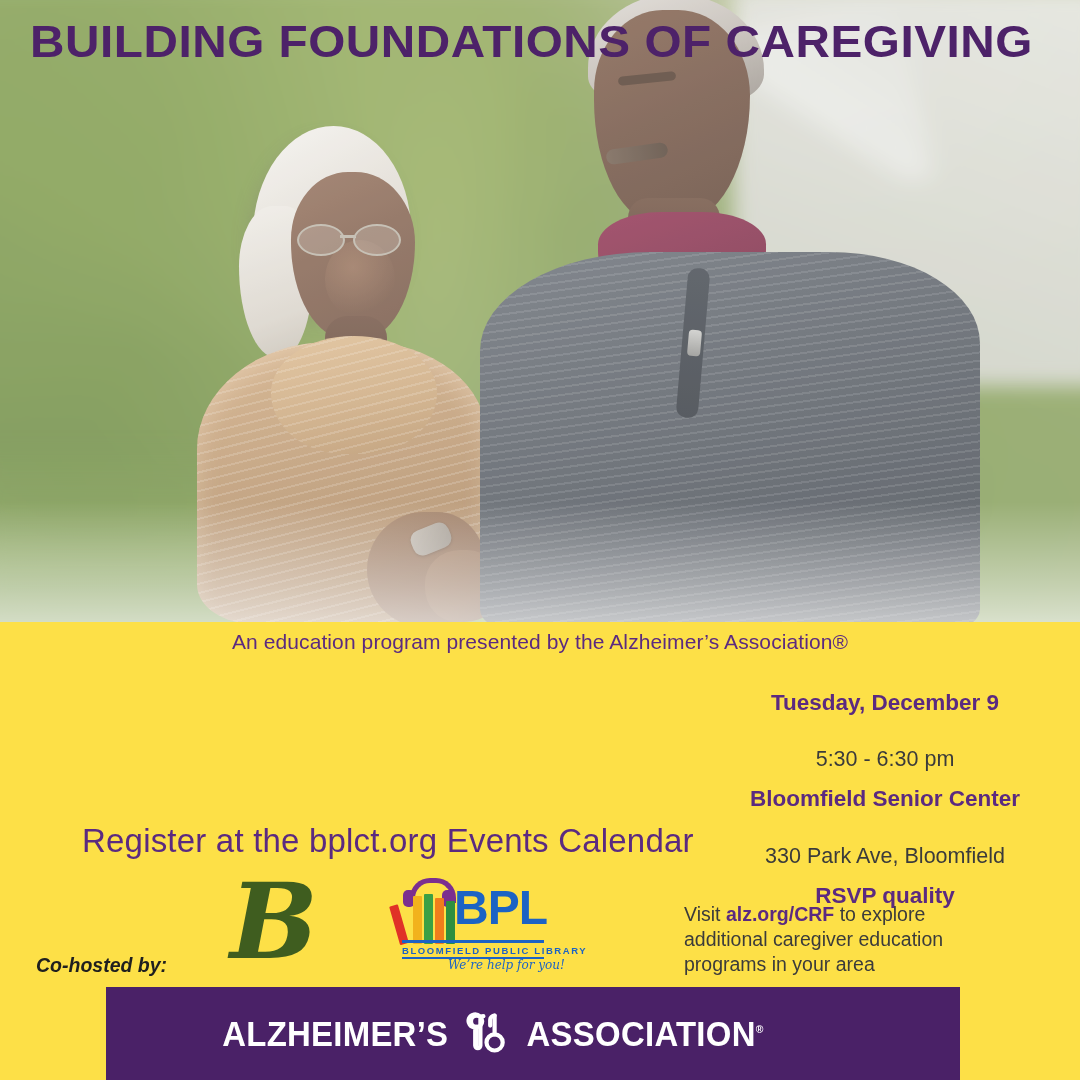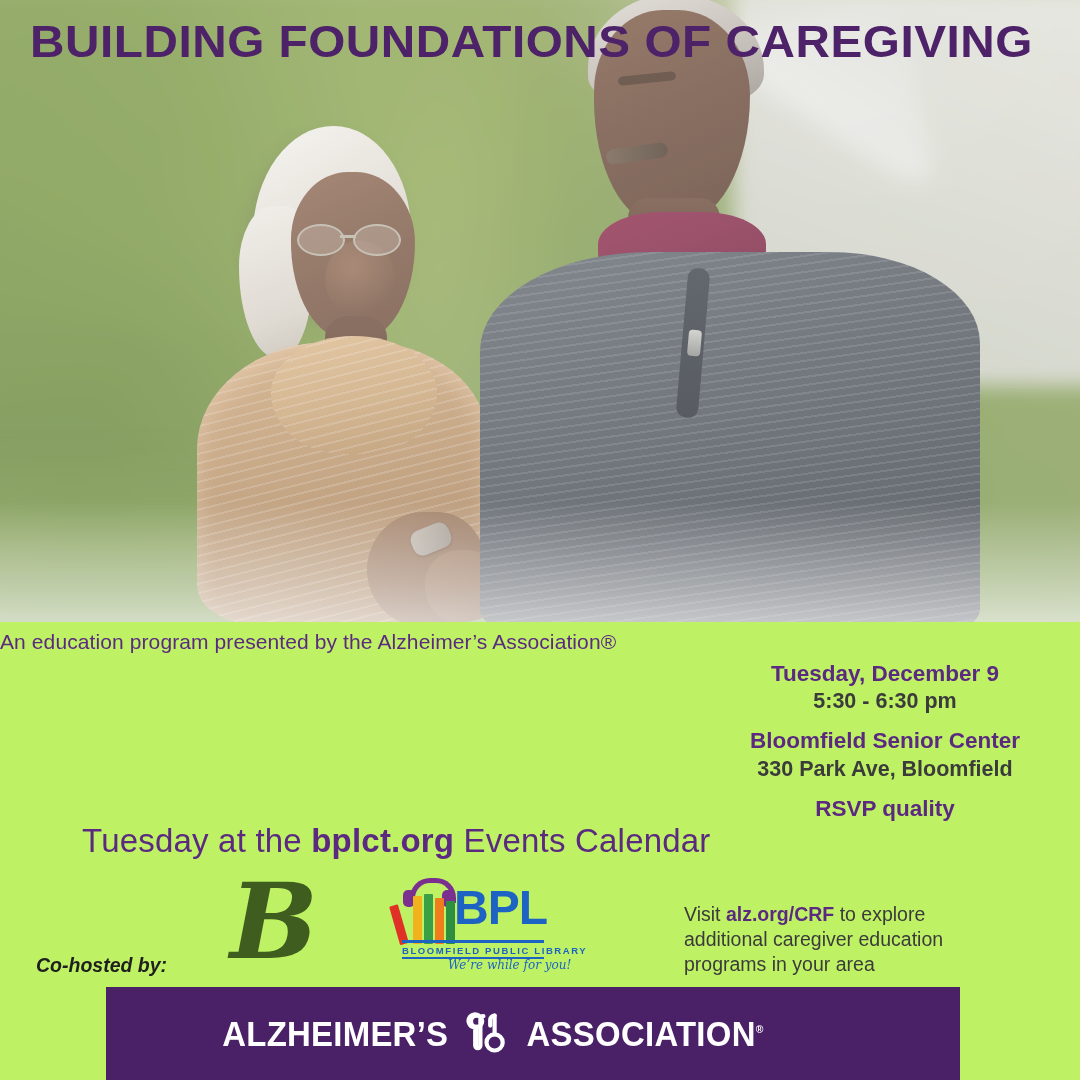"BUILDING FOUNDATIONS OF CAREGIVING" #flyer { background: #bef264 -> #fde047 }
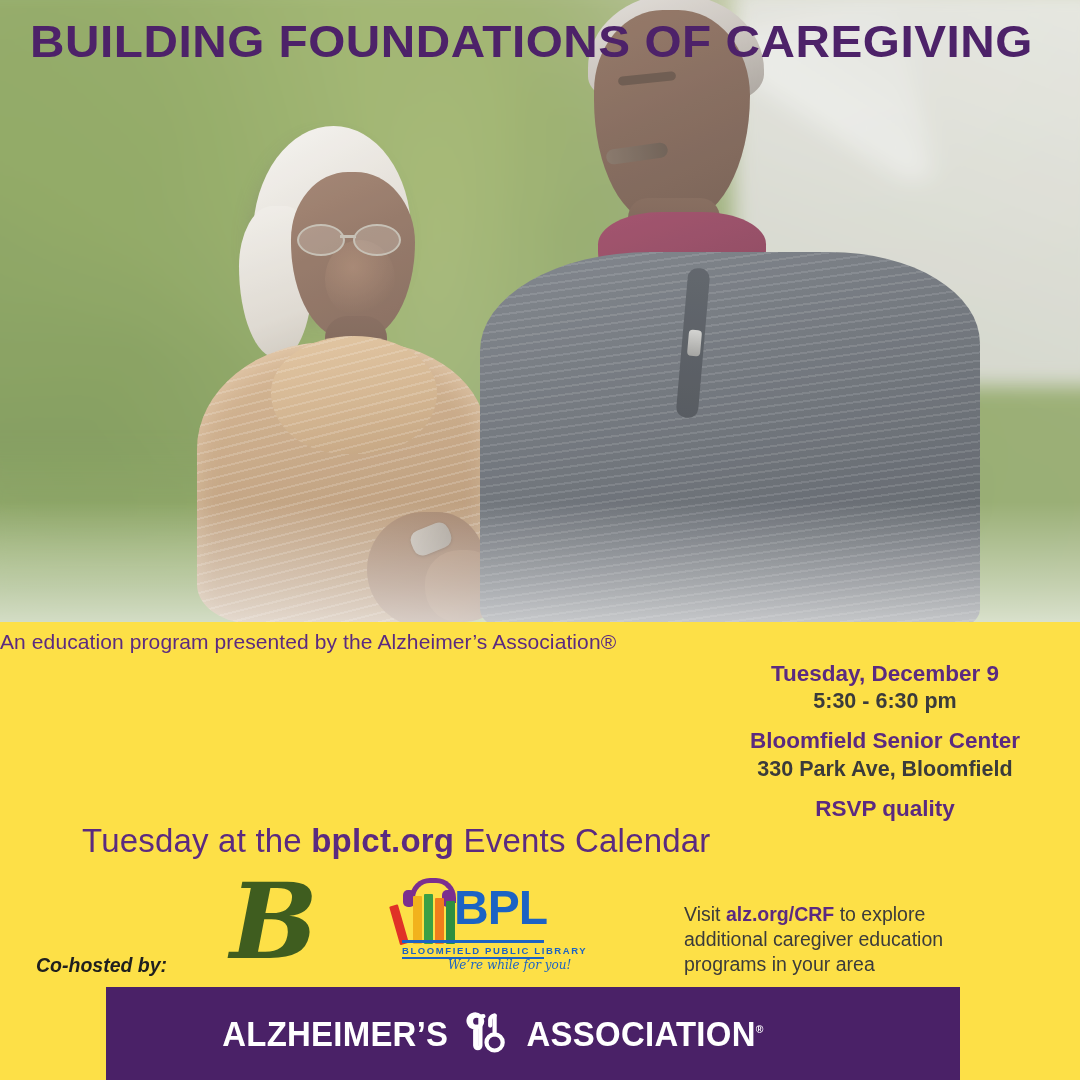"An education program presented by" .tagline { text-align: none -> center }
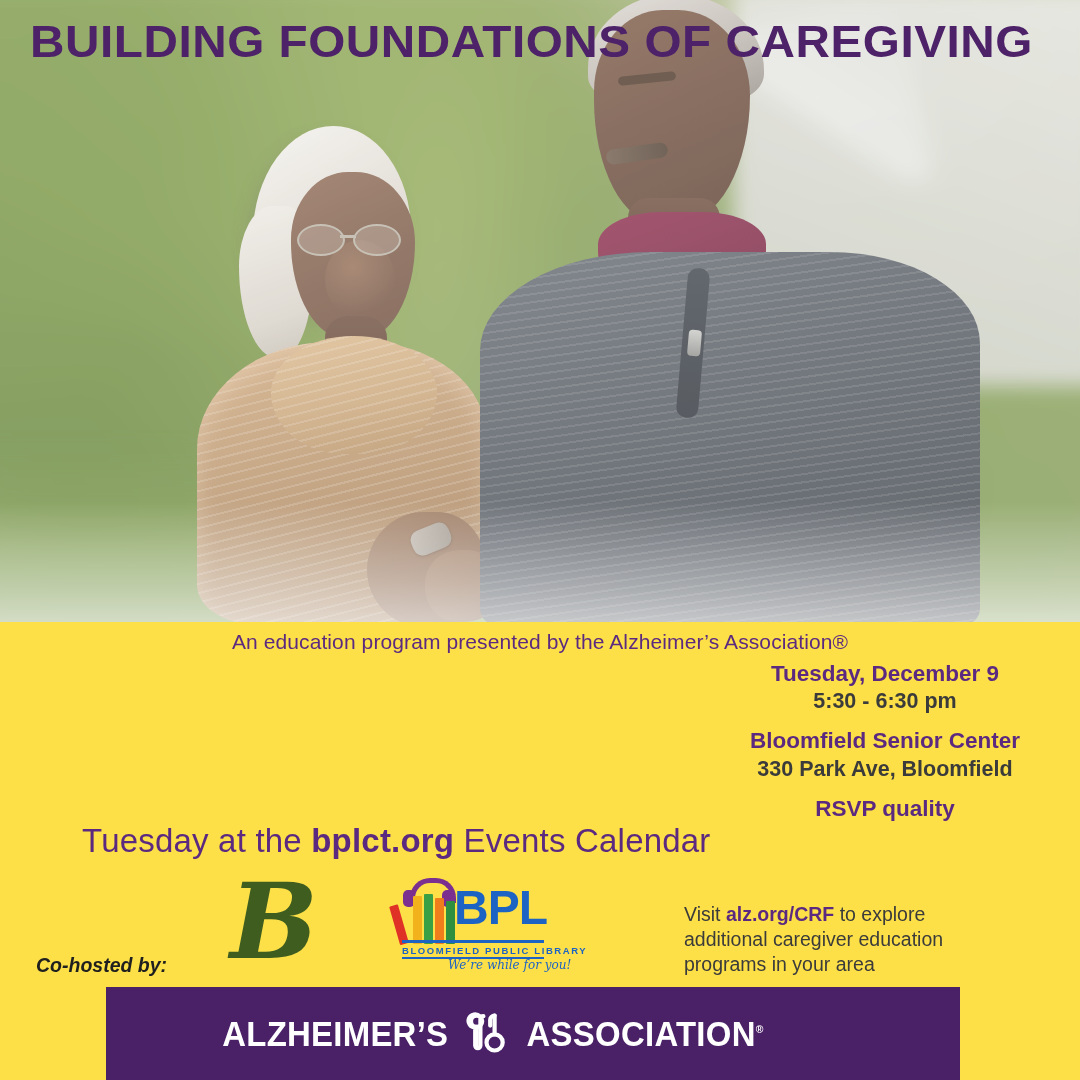"Tuesday, December 9" .event-details .ln { margin-top: none -> 29px }
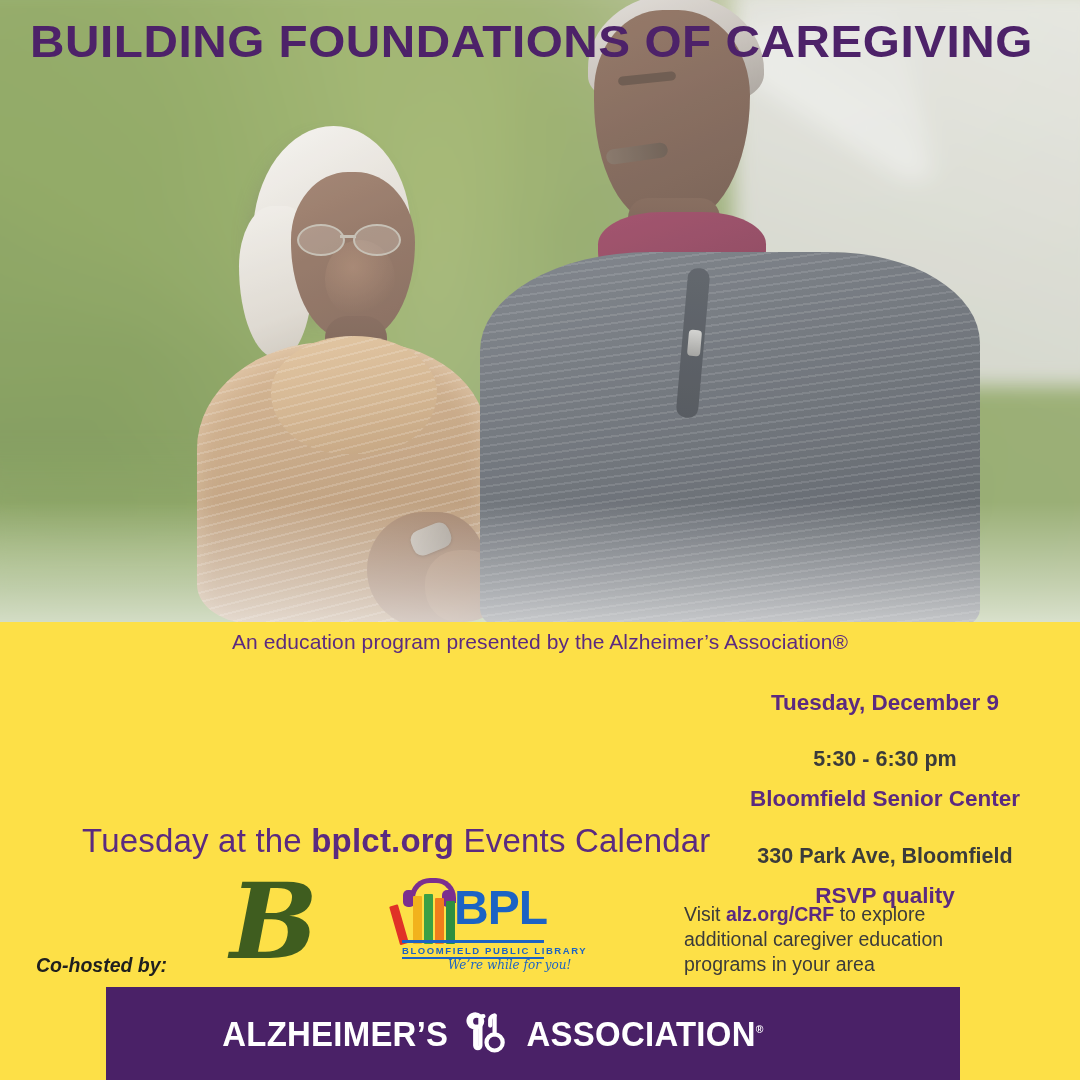"5:30 - 6:30 pm" .event-details .plain { font-weight: 700 -> 400 }
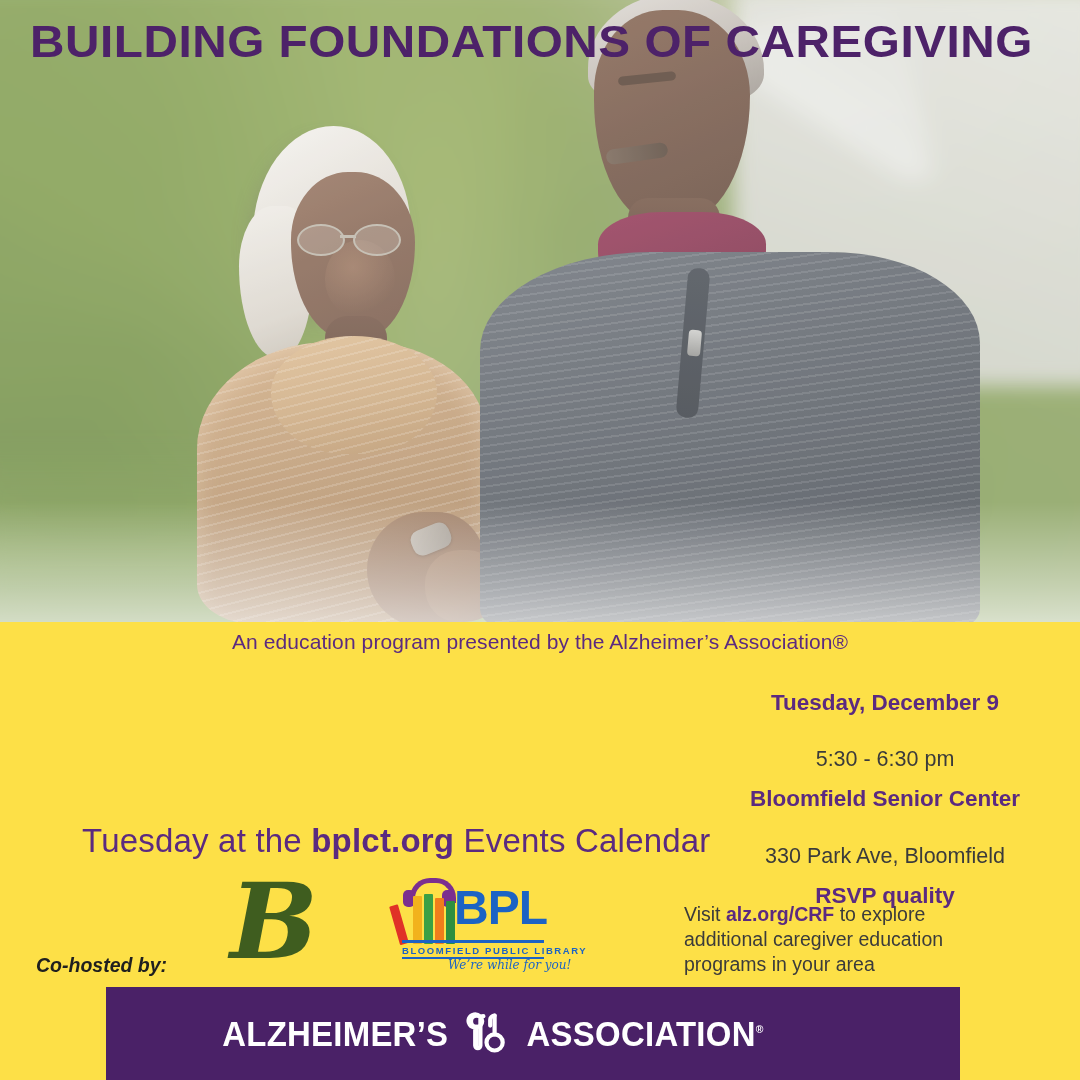"Tuesday at the" span { text: Tuesday -> Register }
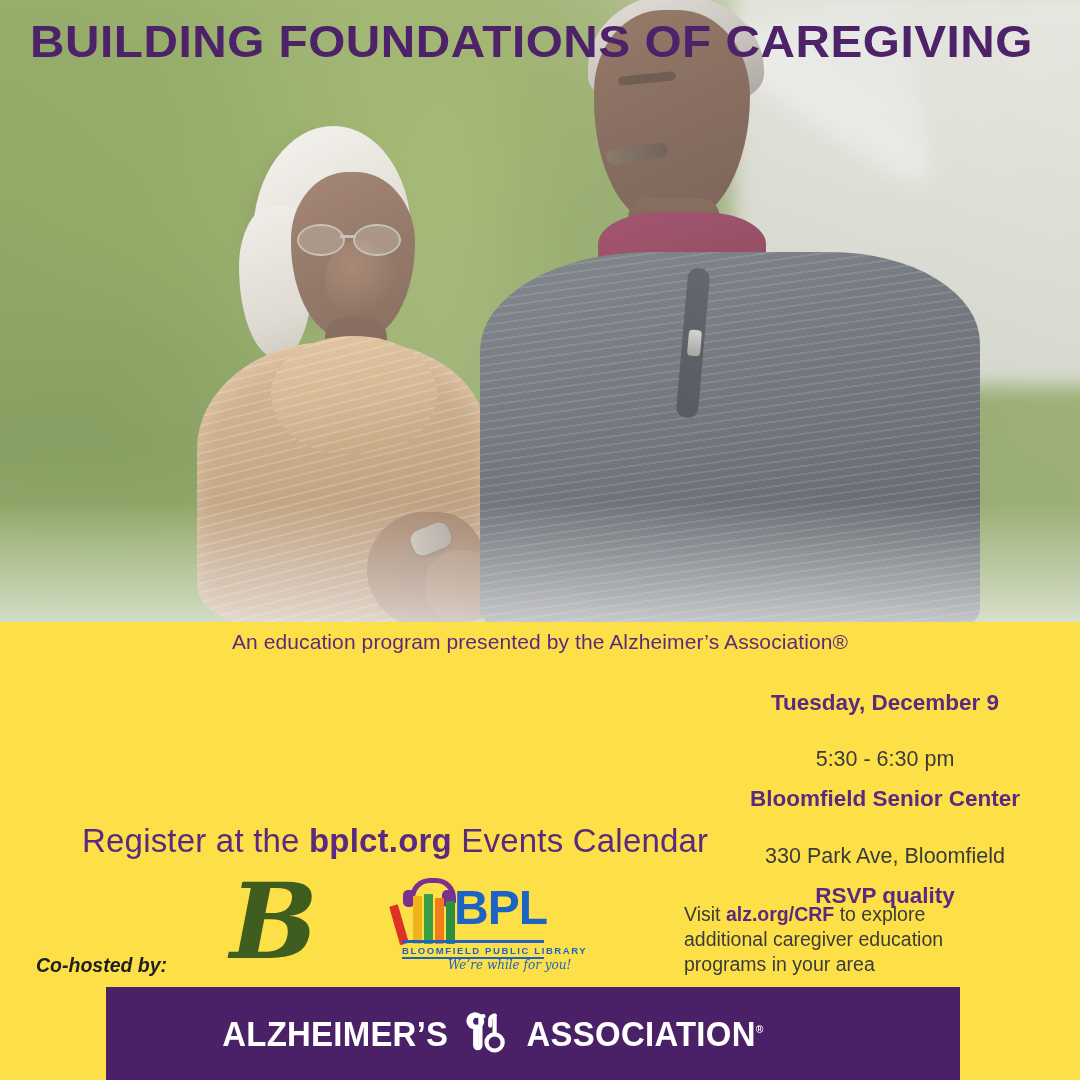"bplct.org" .register-line b { font-weight: 700 -> 400 }
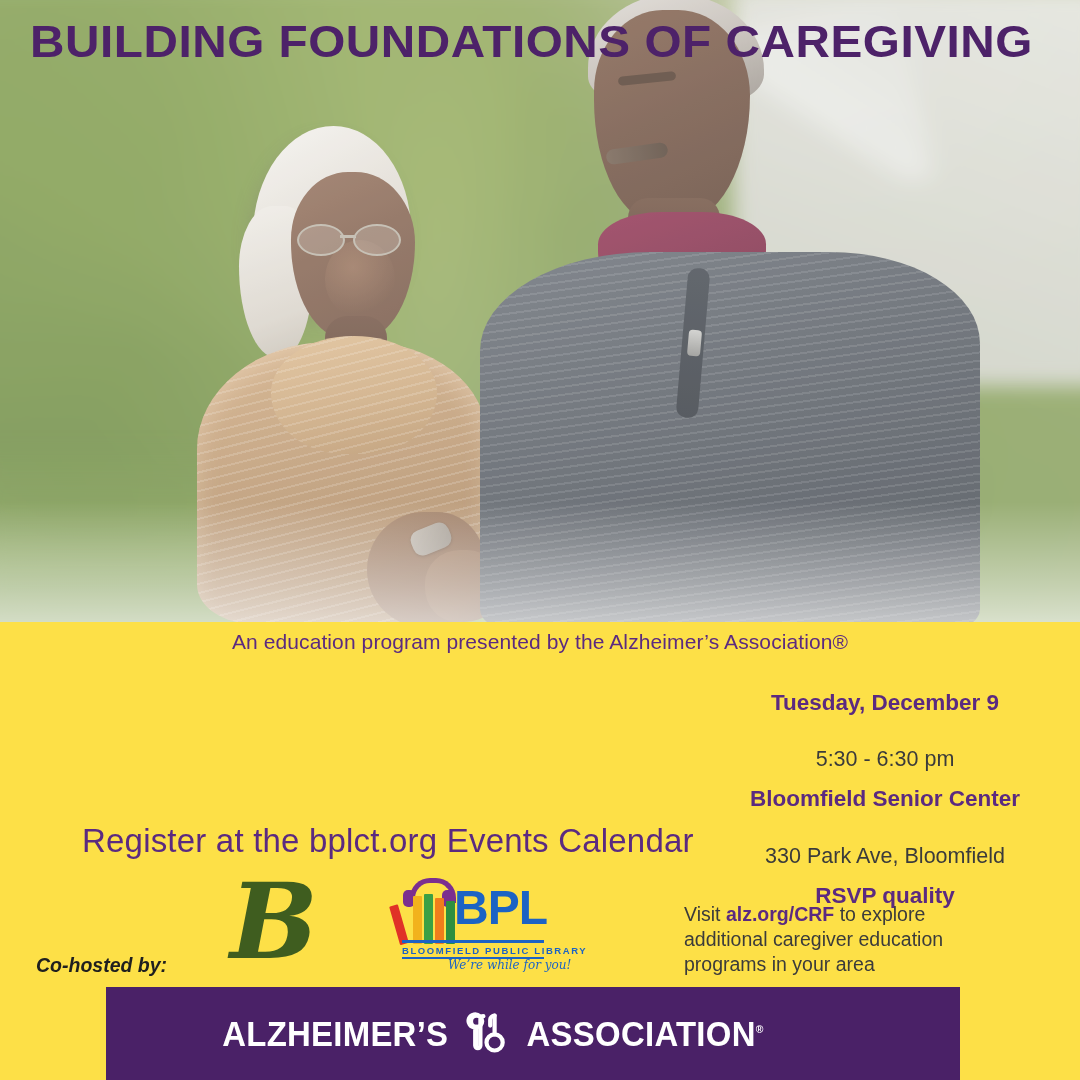"We’re while for you!" div.bpl-script { text: while -> help }
